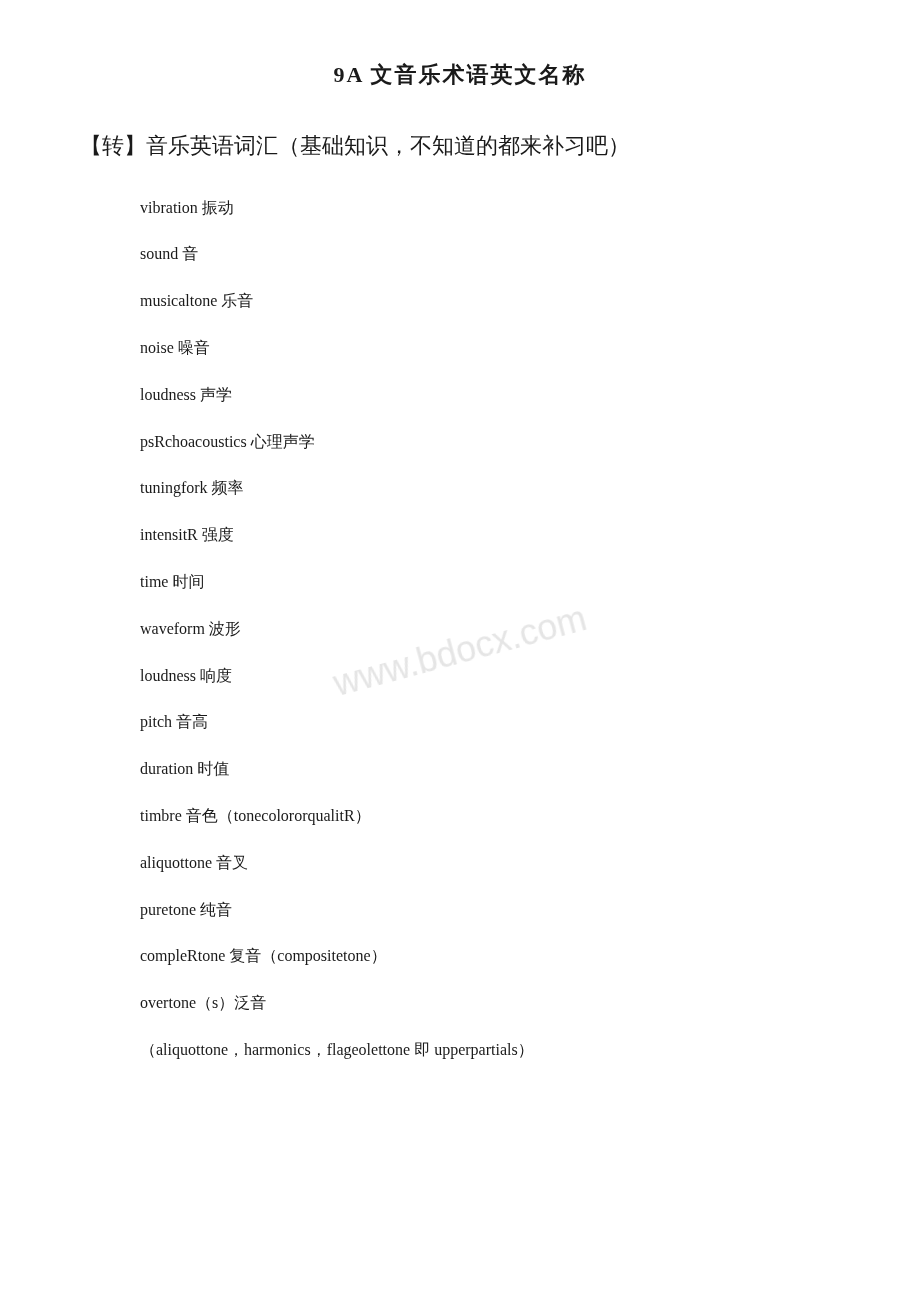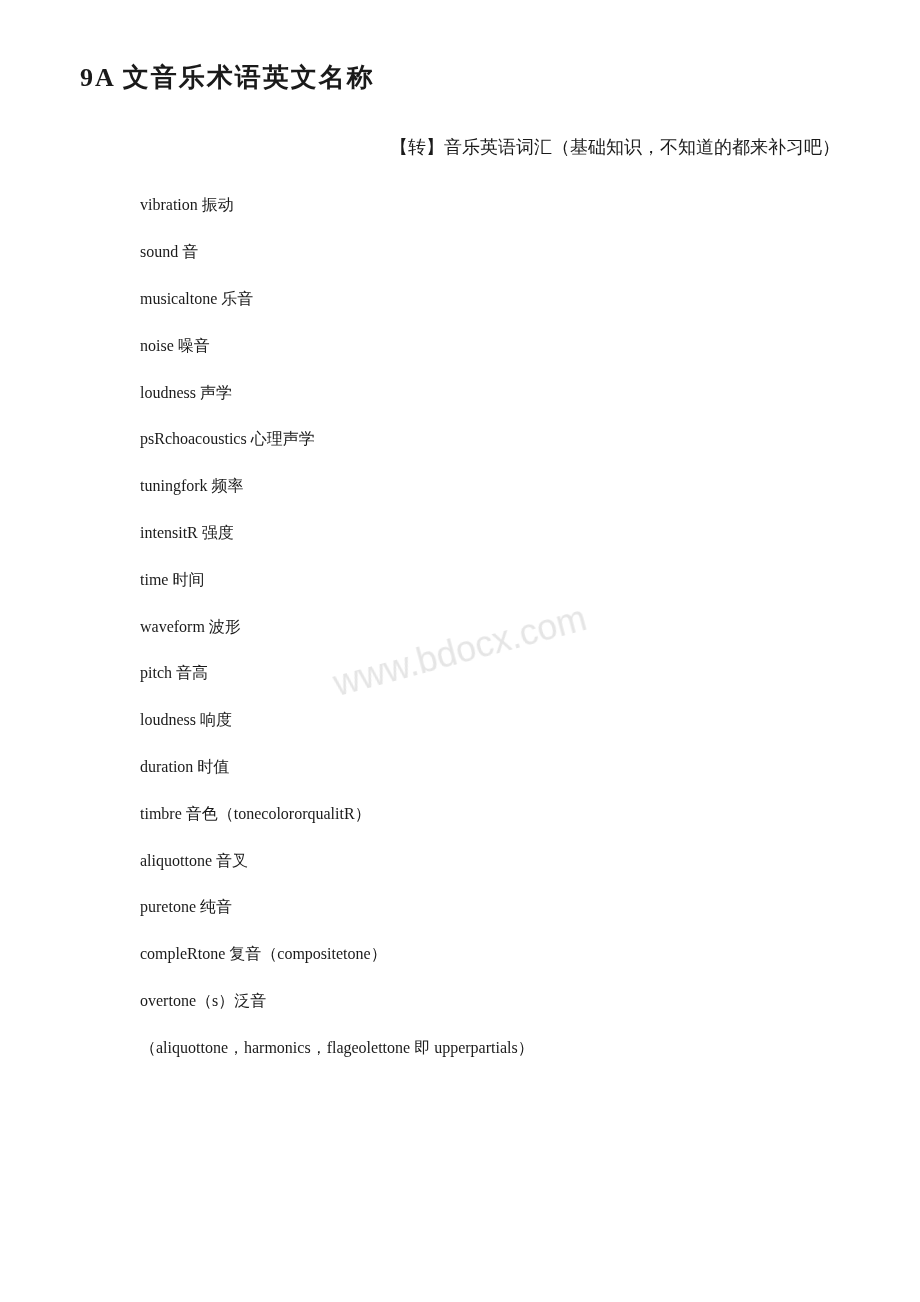"9A 文音乐术语英文名称" .page-title { font-size: 26px -> 22px; text-align: none -> center }
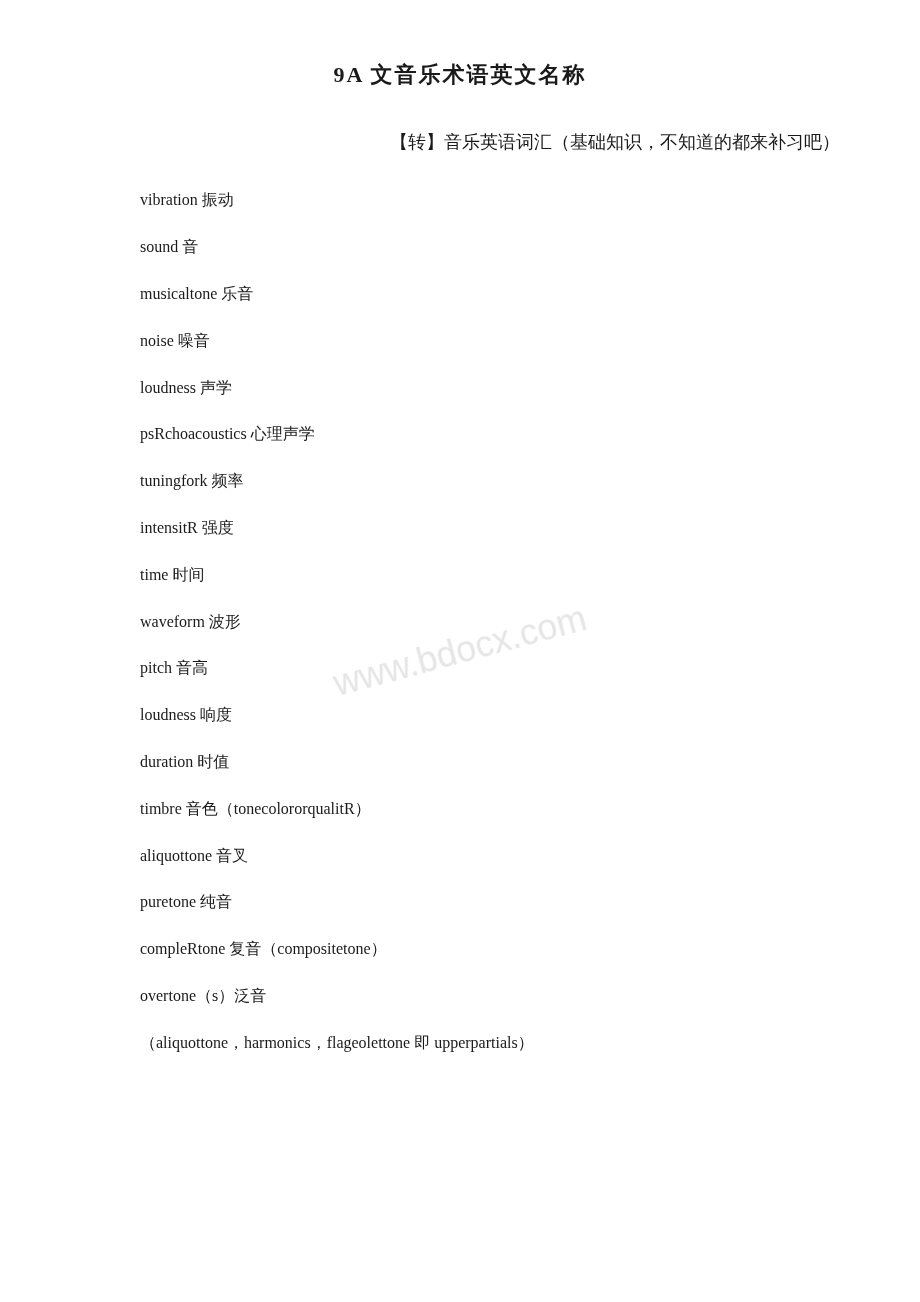"【转】音乐英语词汇（基础知识，不知道的都来补习吧）" .intro-line { font-size: 18px -> 22px; text-align: right -> none }
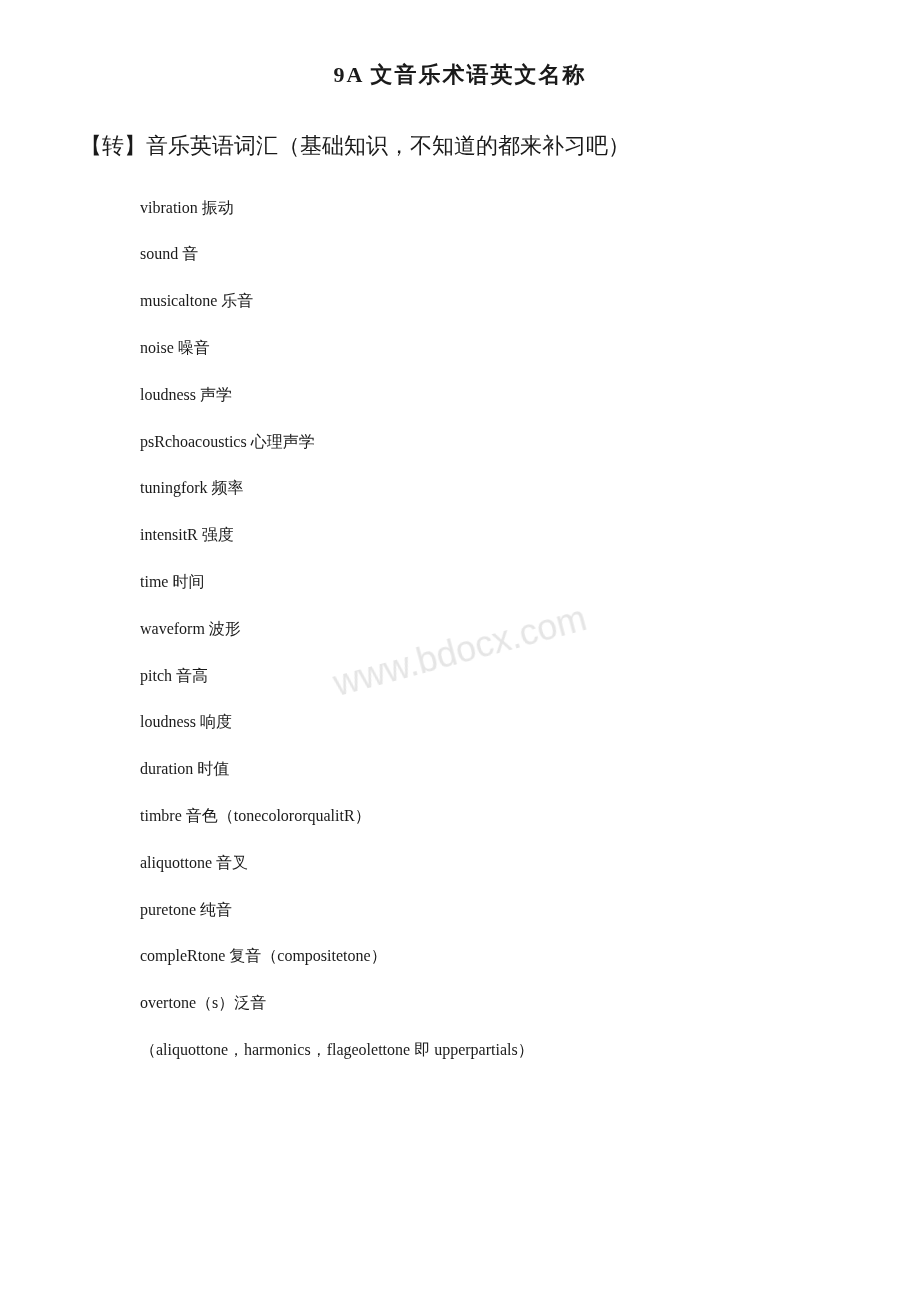"pitch 音高" li { order: before "loudness 响度" -> after "loudness 响度" }
